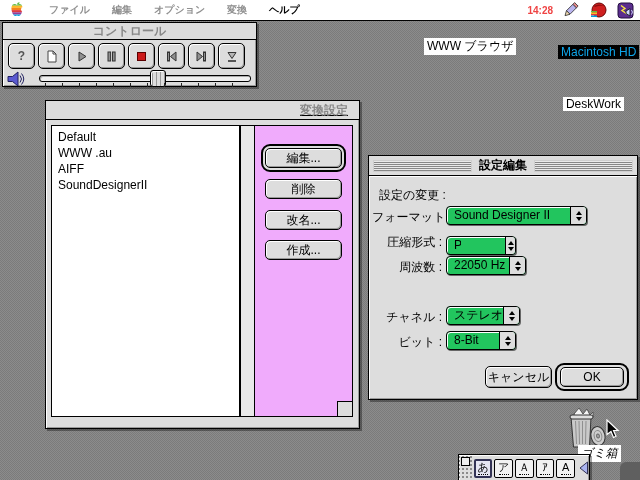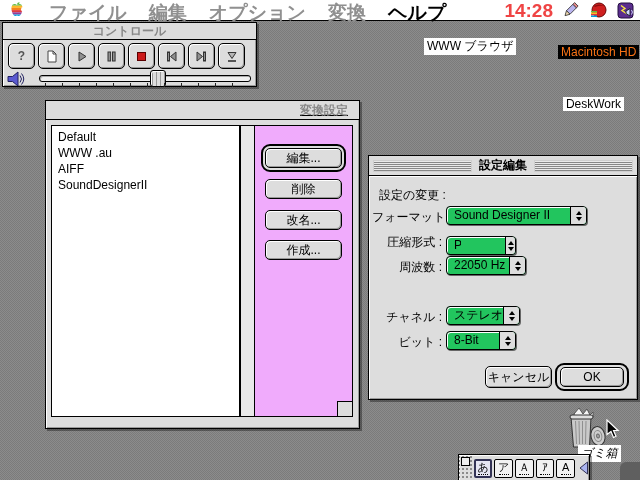"ファイル" .menubar { align-items: none -> center; font-size: 19px -> 10px }
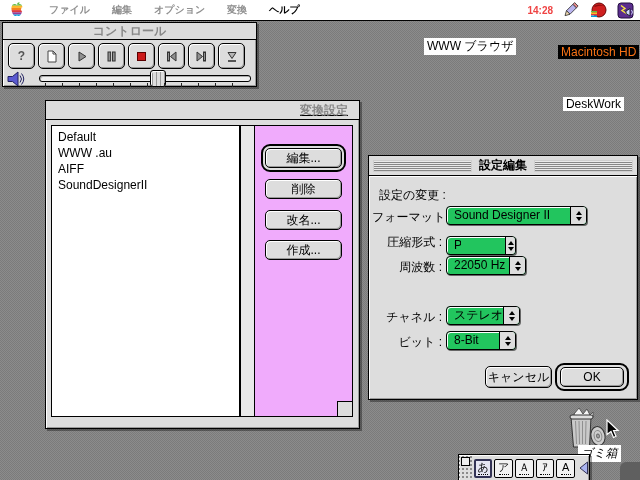"Macintosh HD" .icon-label.inverse { color: #f97316 -> #0ea5e9 }
